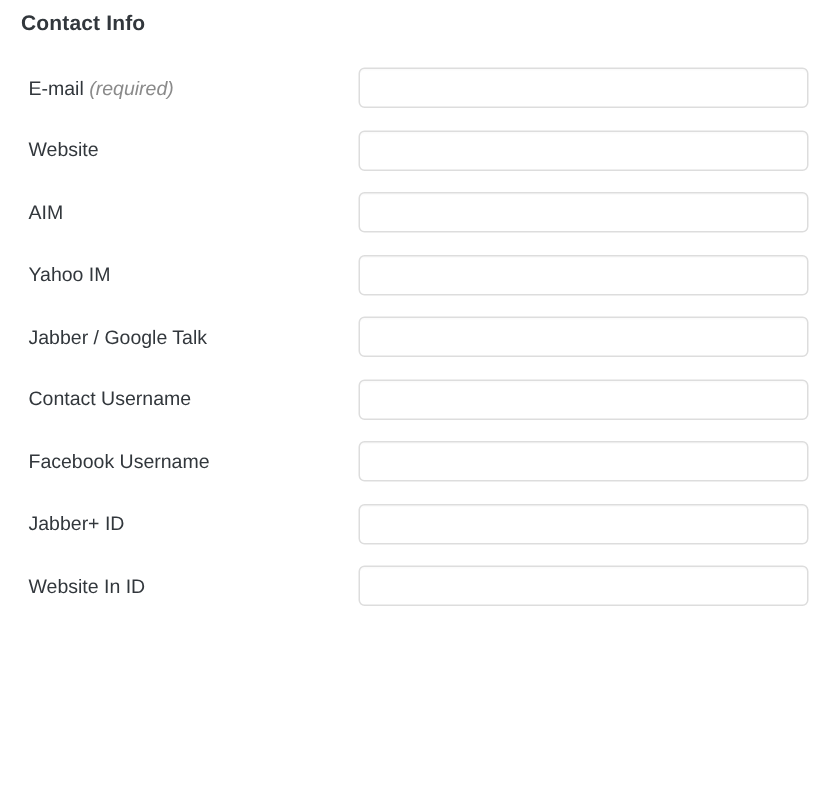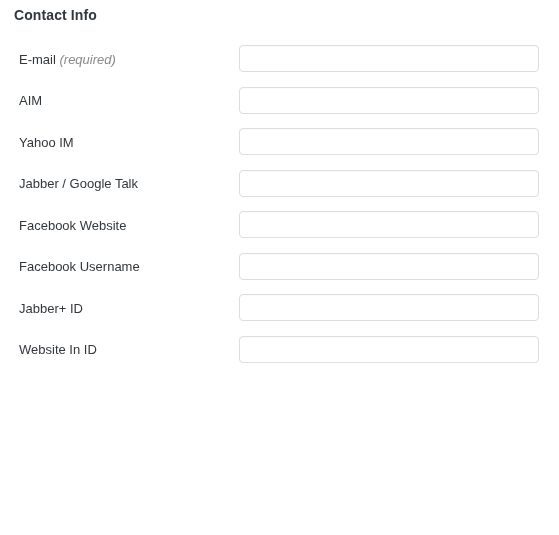"Website" tr.form-row { html: none -> <tr> <td><label><span>Website</span></label></td> <td> <input> </td> </tr> }
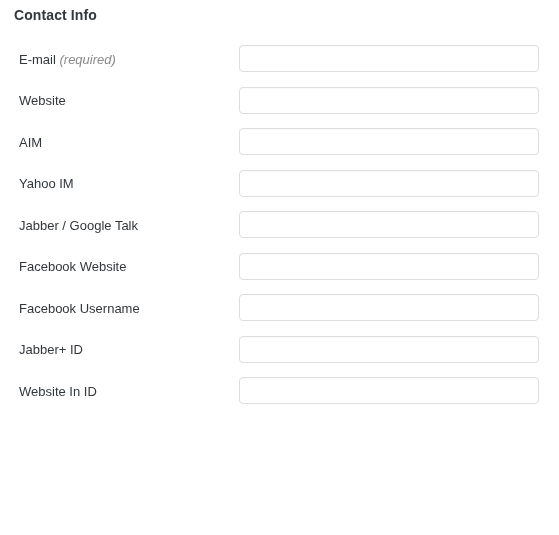"Facebook Website" span { text: Facebook Website -> Contact Username }
